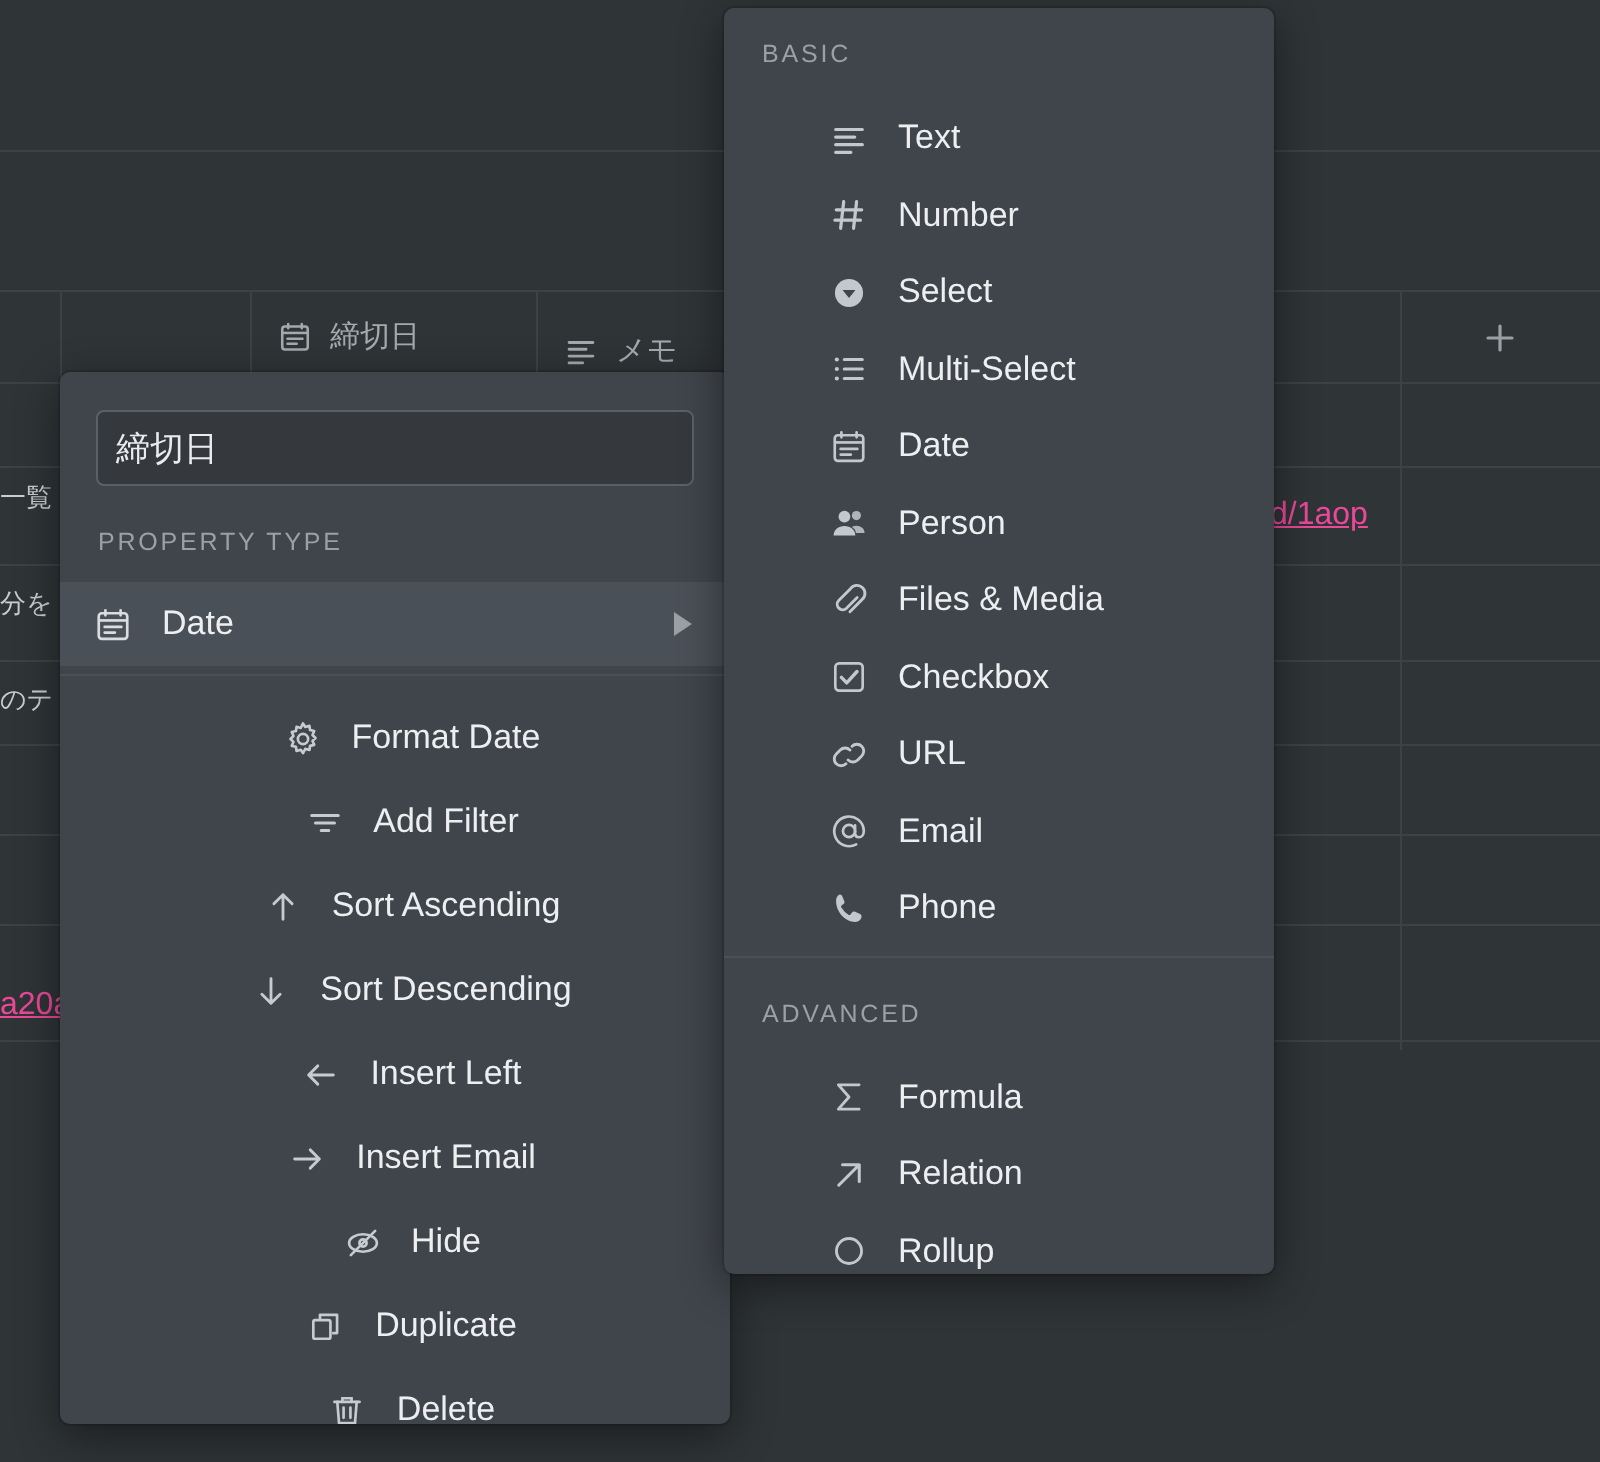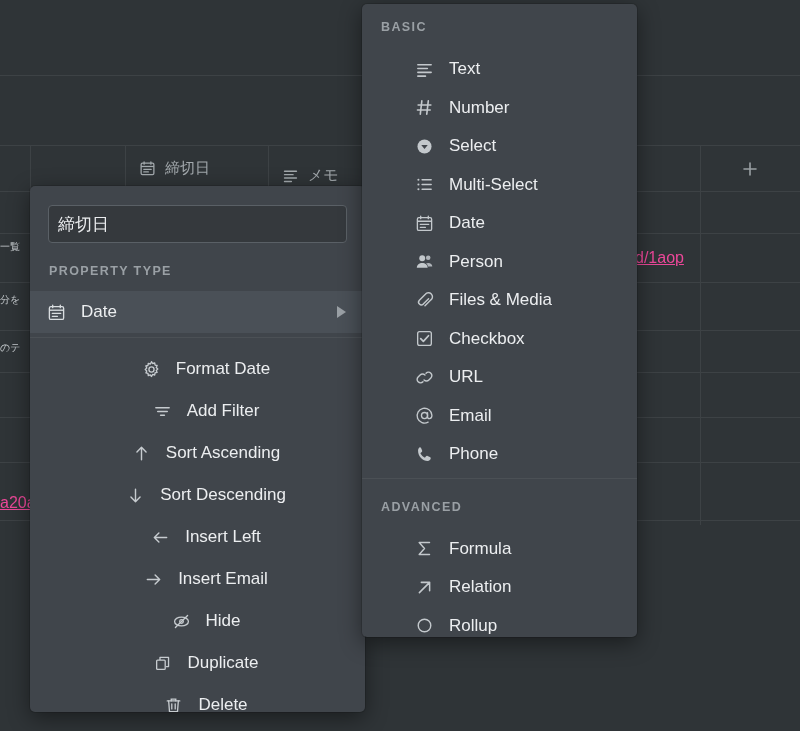"BASIC" .sect-label { font-weight: bold -> none }
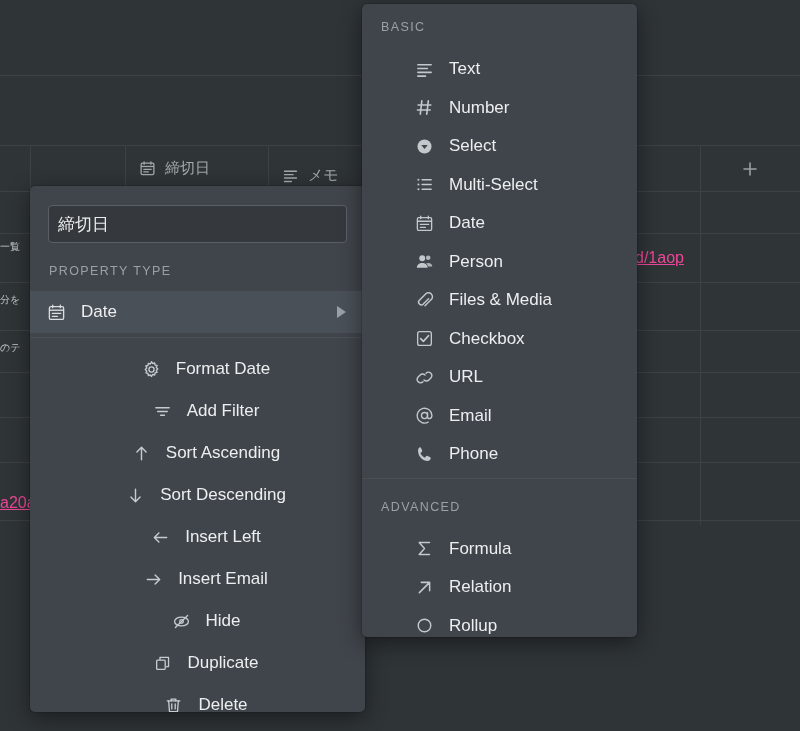"一覧" .celltext { font-size: 10px -> 13px }
